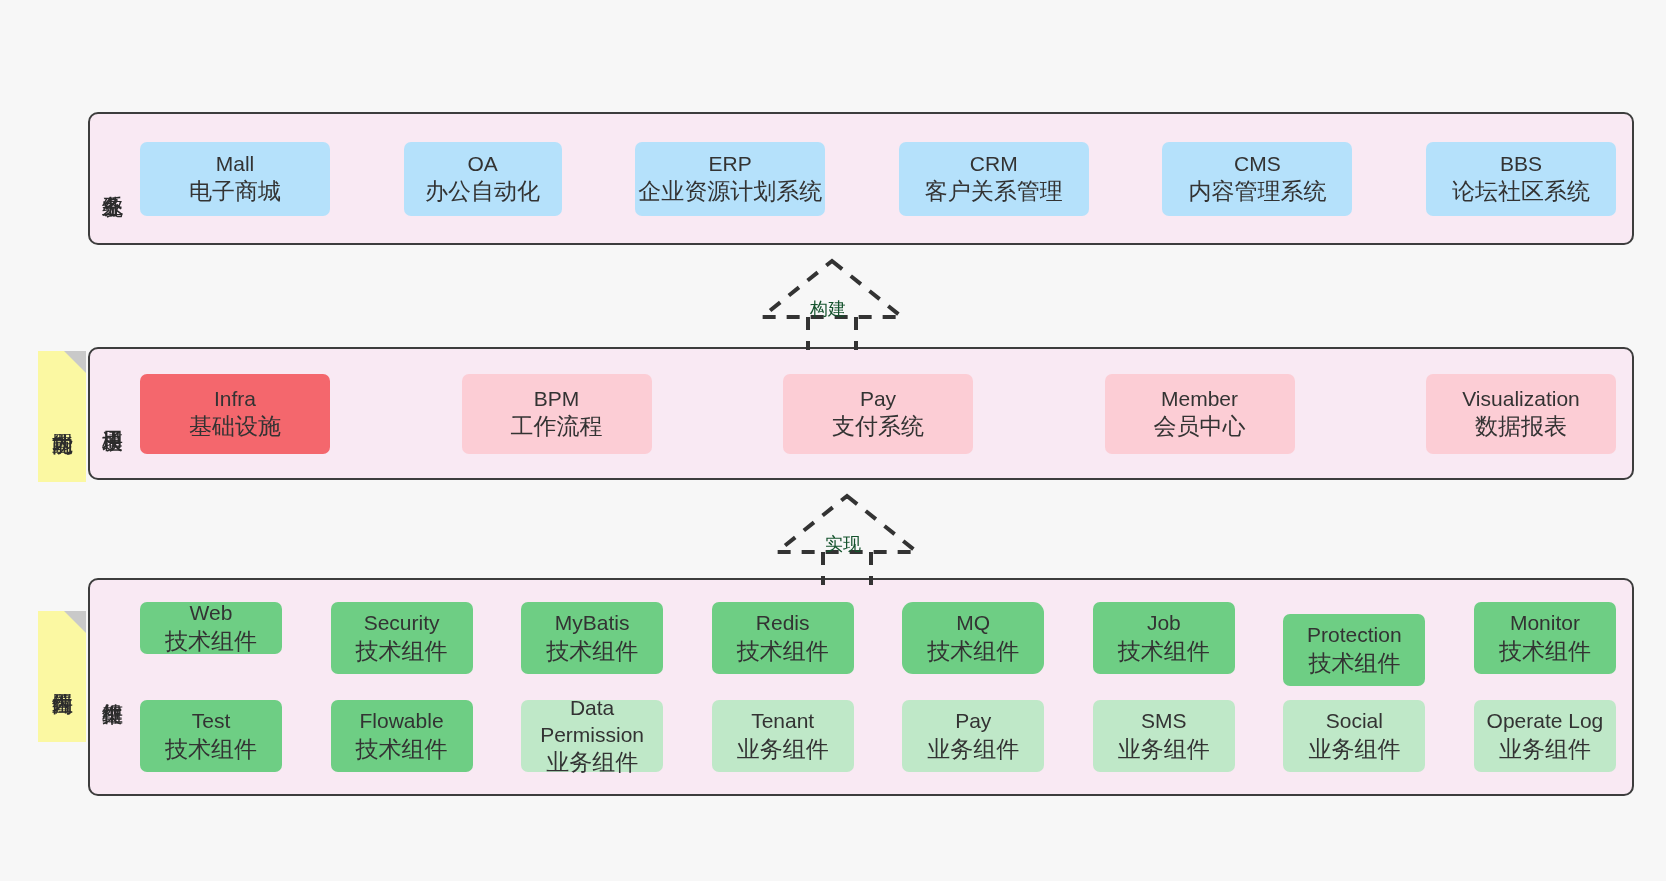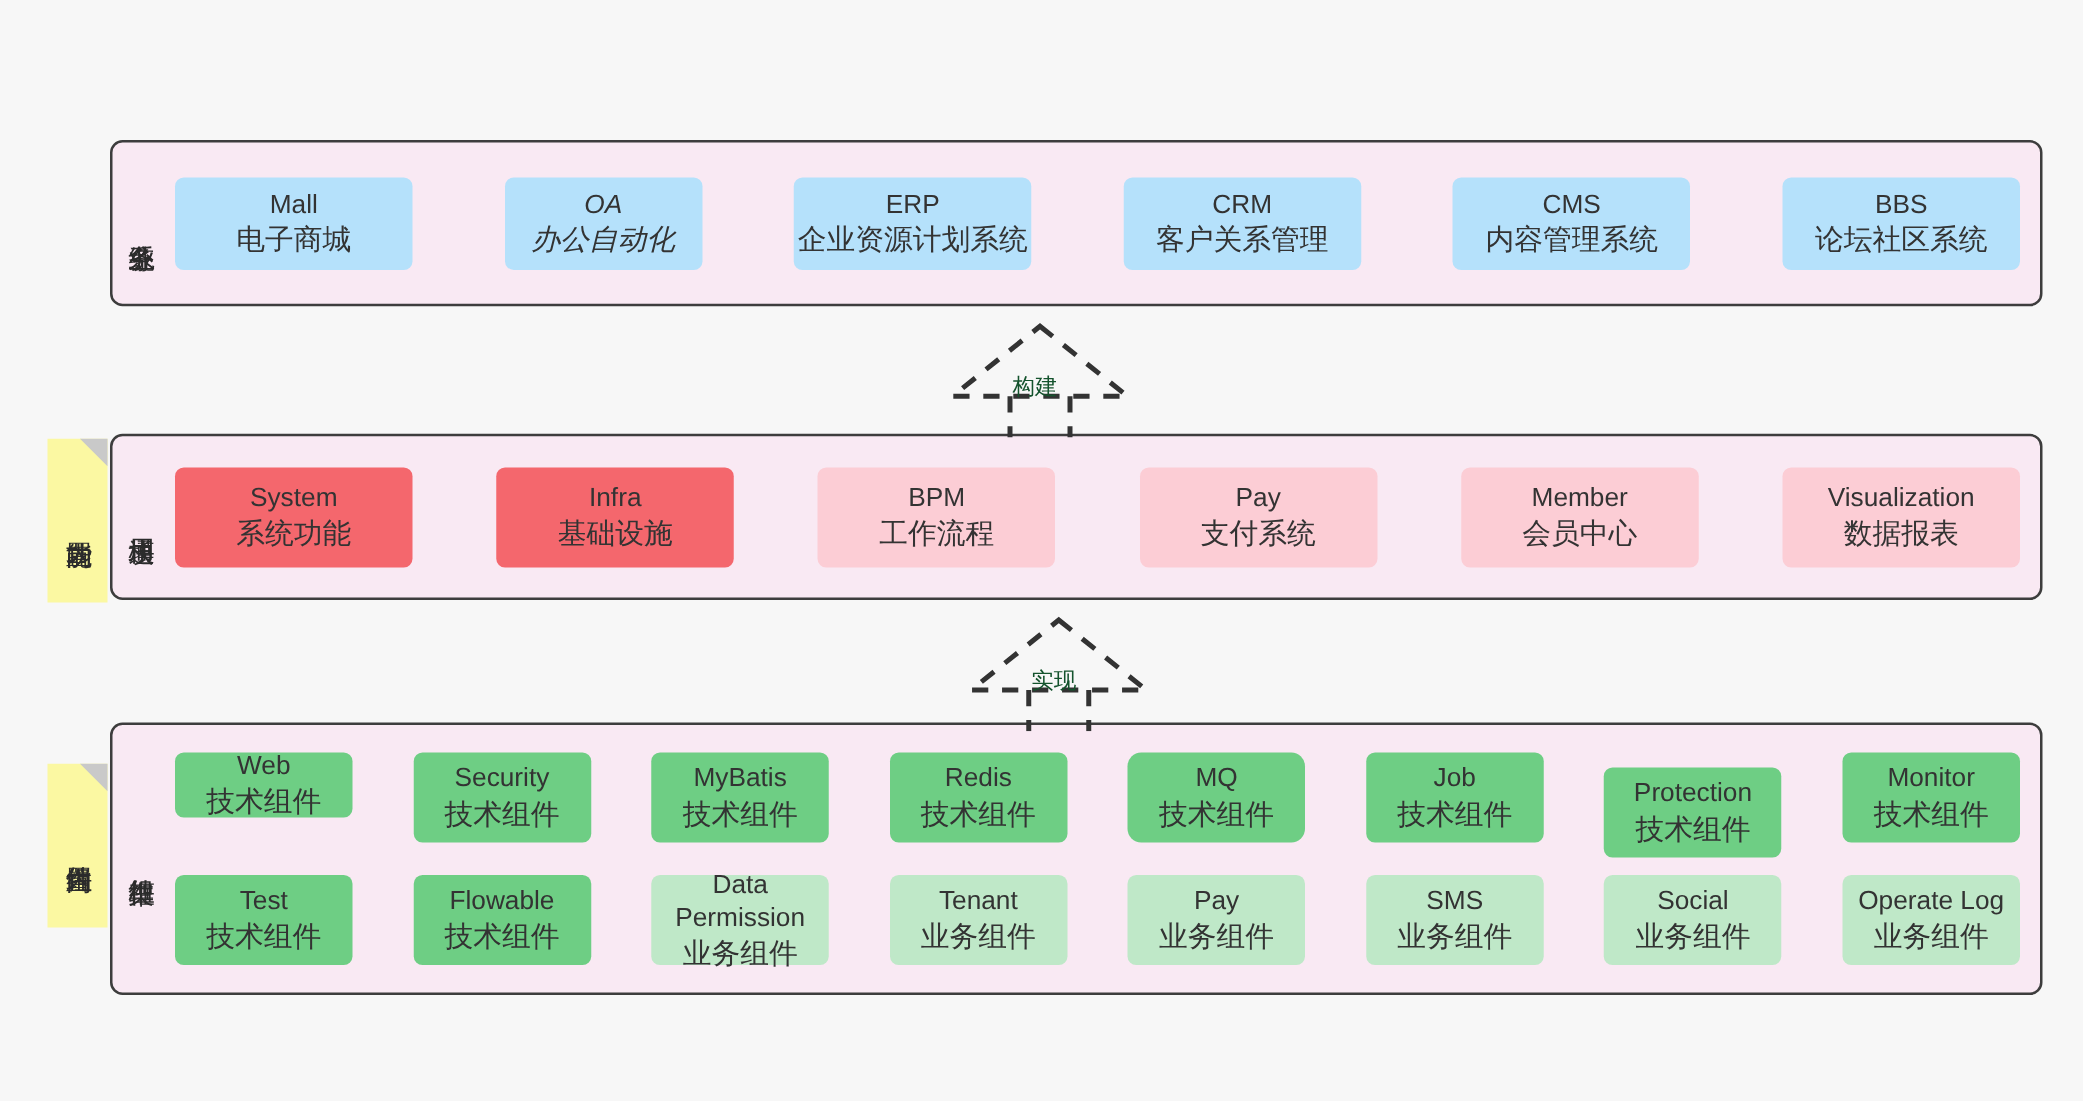"OA" div.node { font-style: italic -> none }
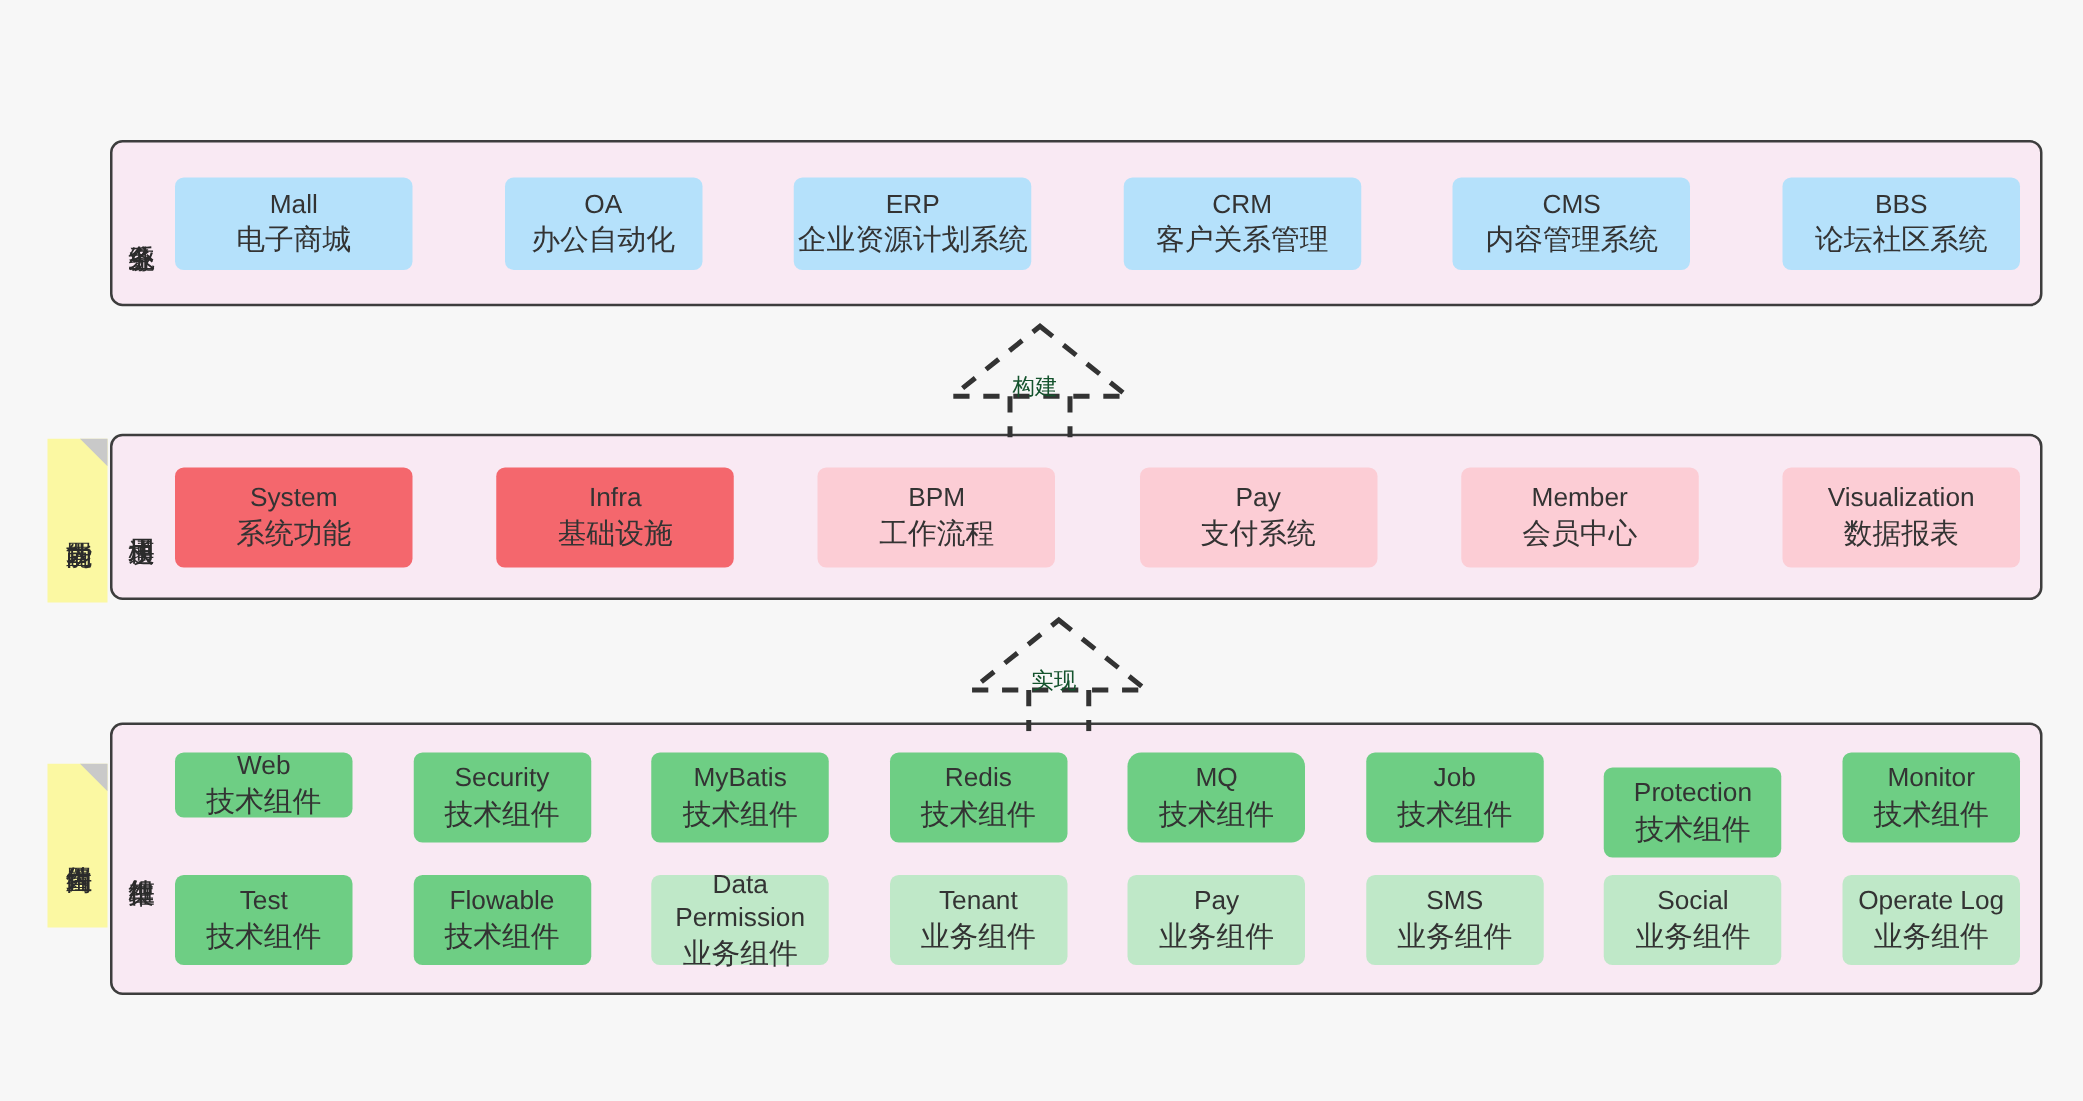"System" div.node { html: <div> <div>System</div> <div>系统功能</div> </div> -> none }
